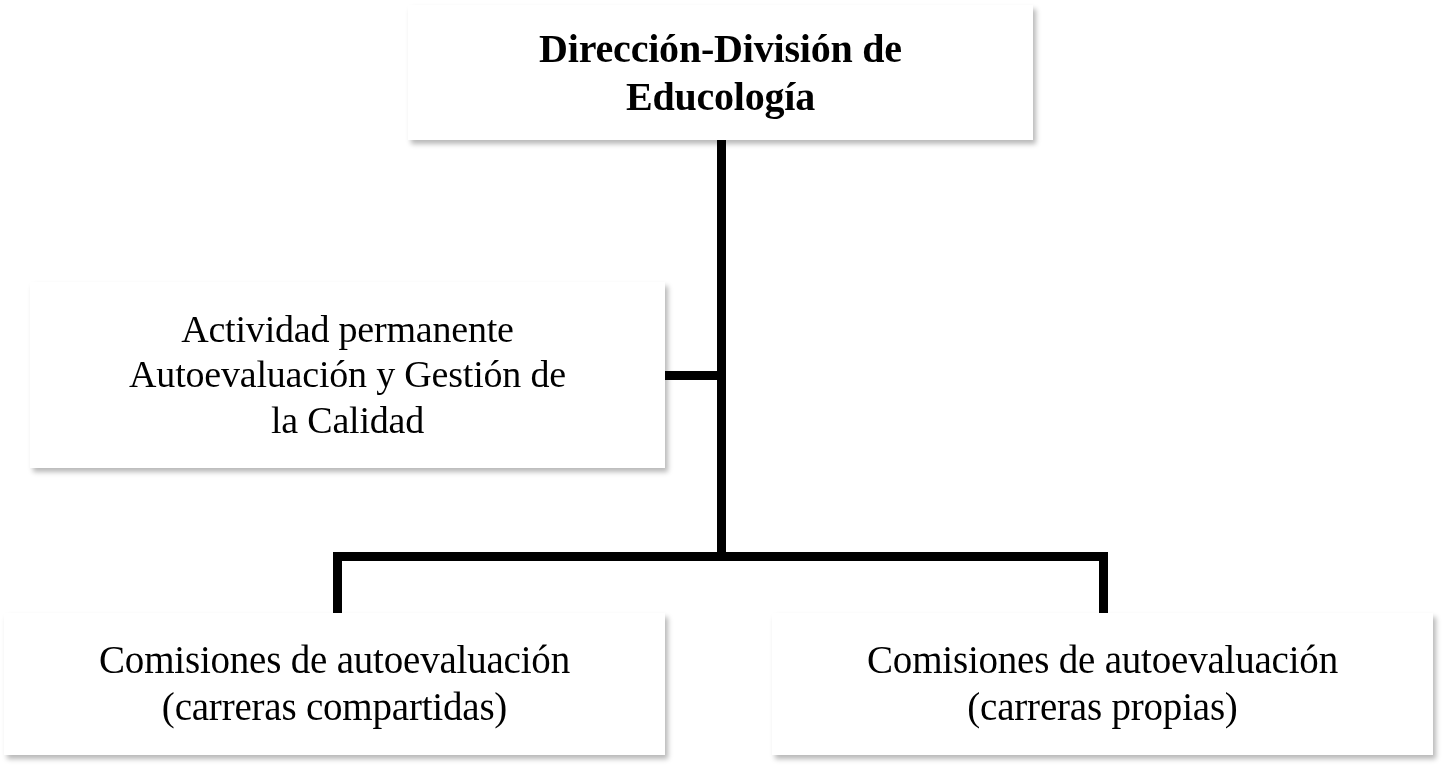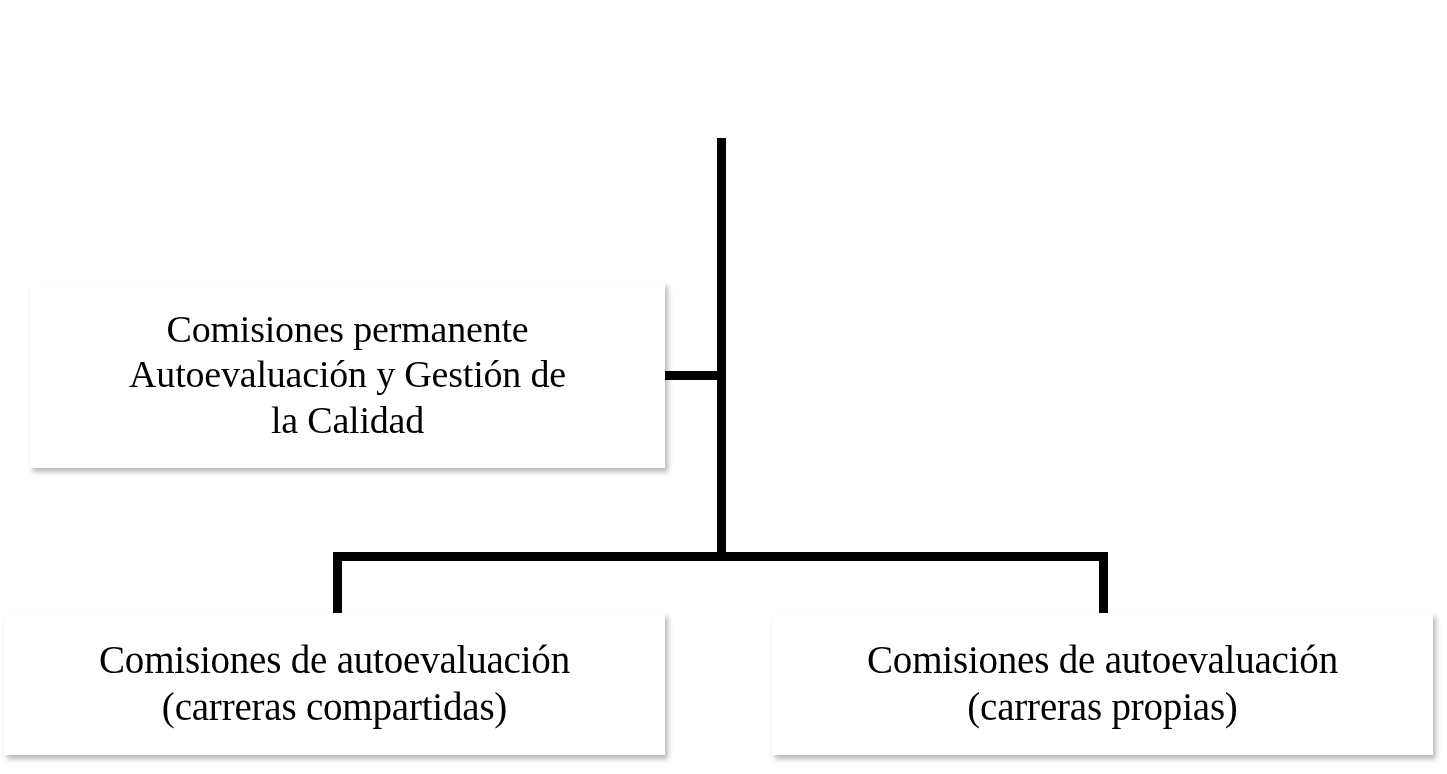"Dirección-División de" div.node { html: none -> <div> <span>Dirección-División de Educología</span> </div> }
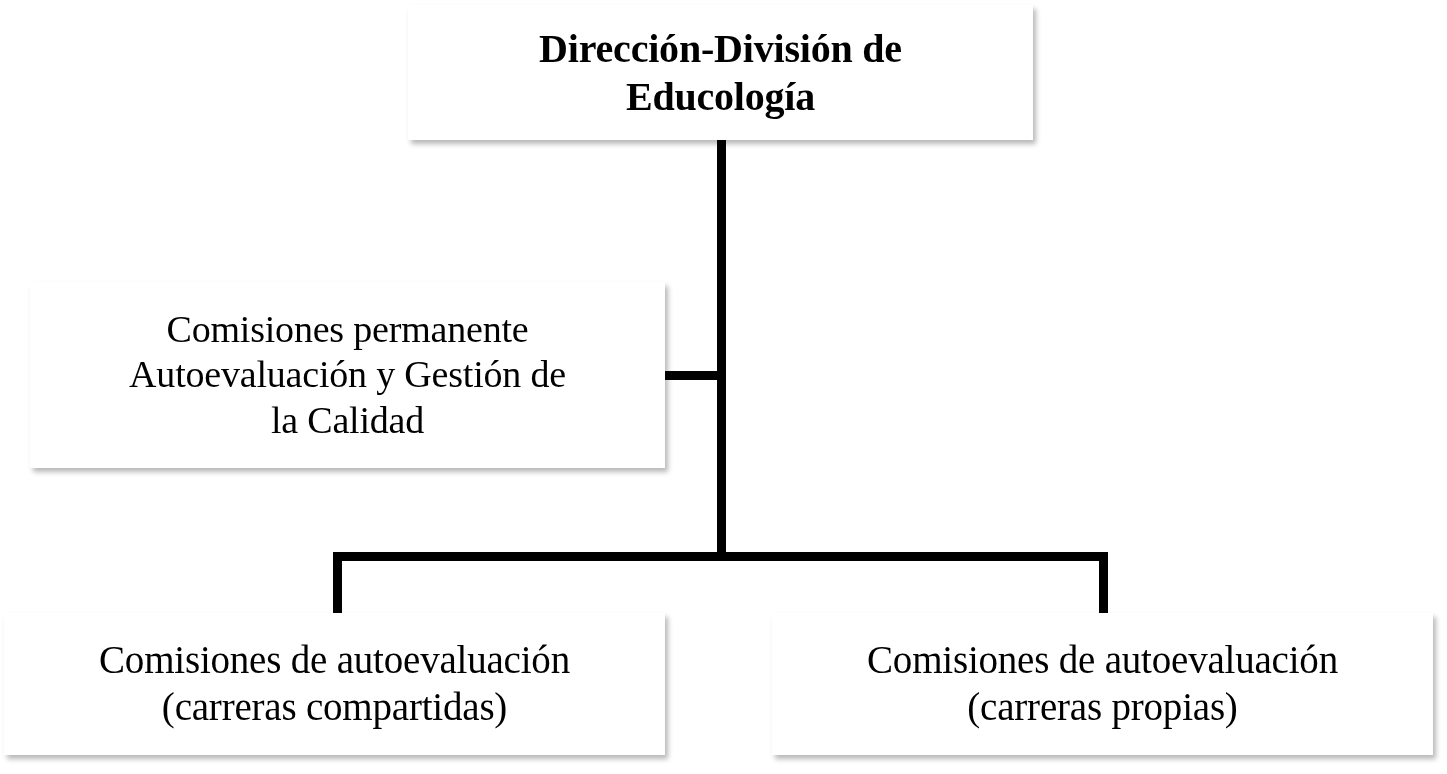"Comisiones permanente" span.node-label { text: Comisiones -> Actividad }
